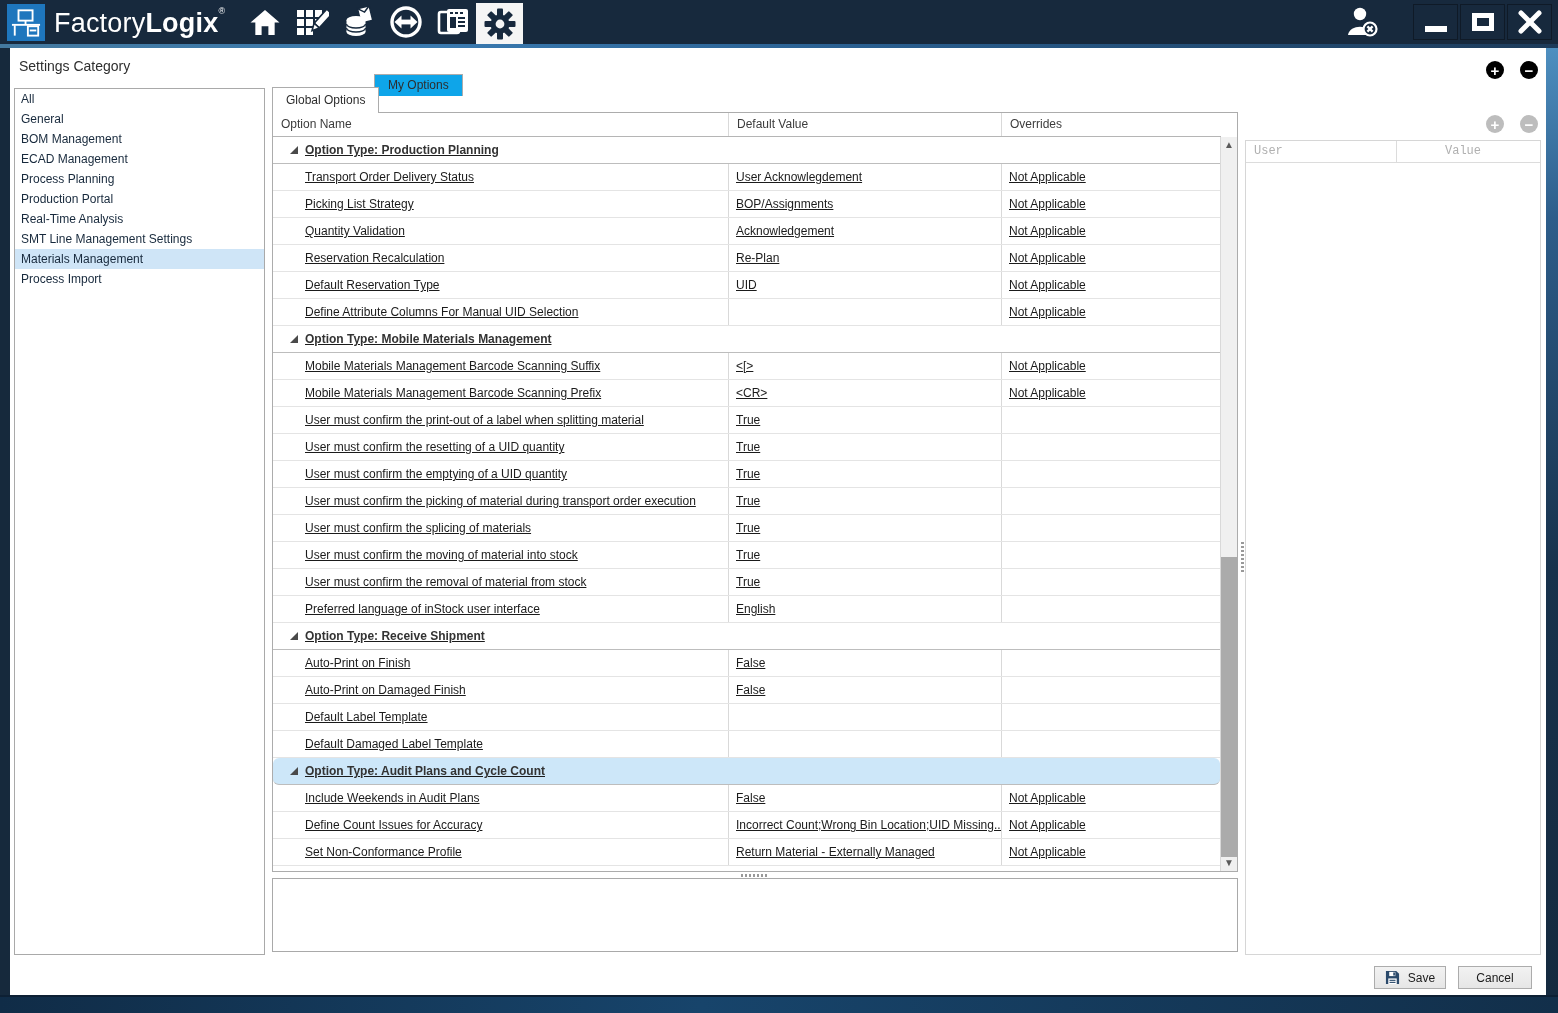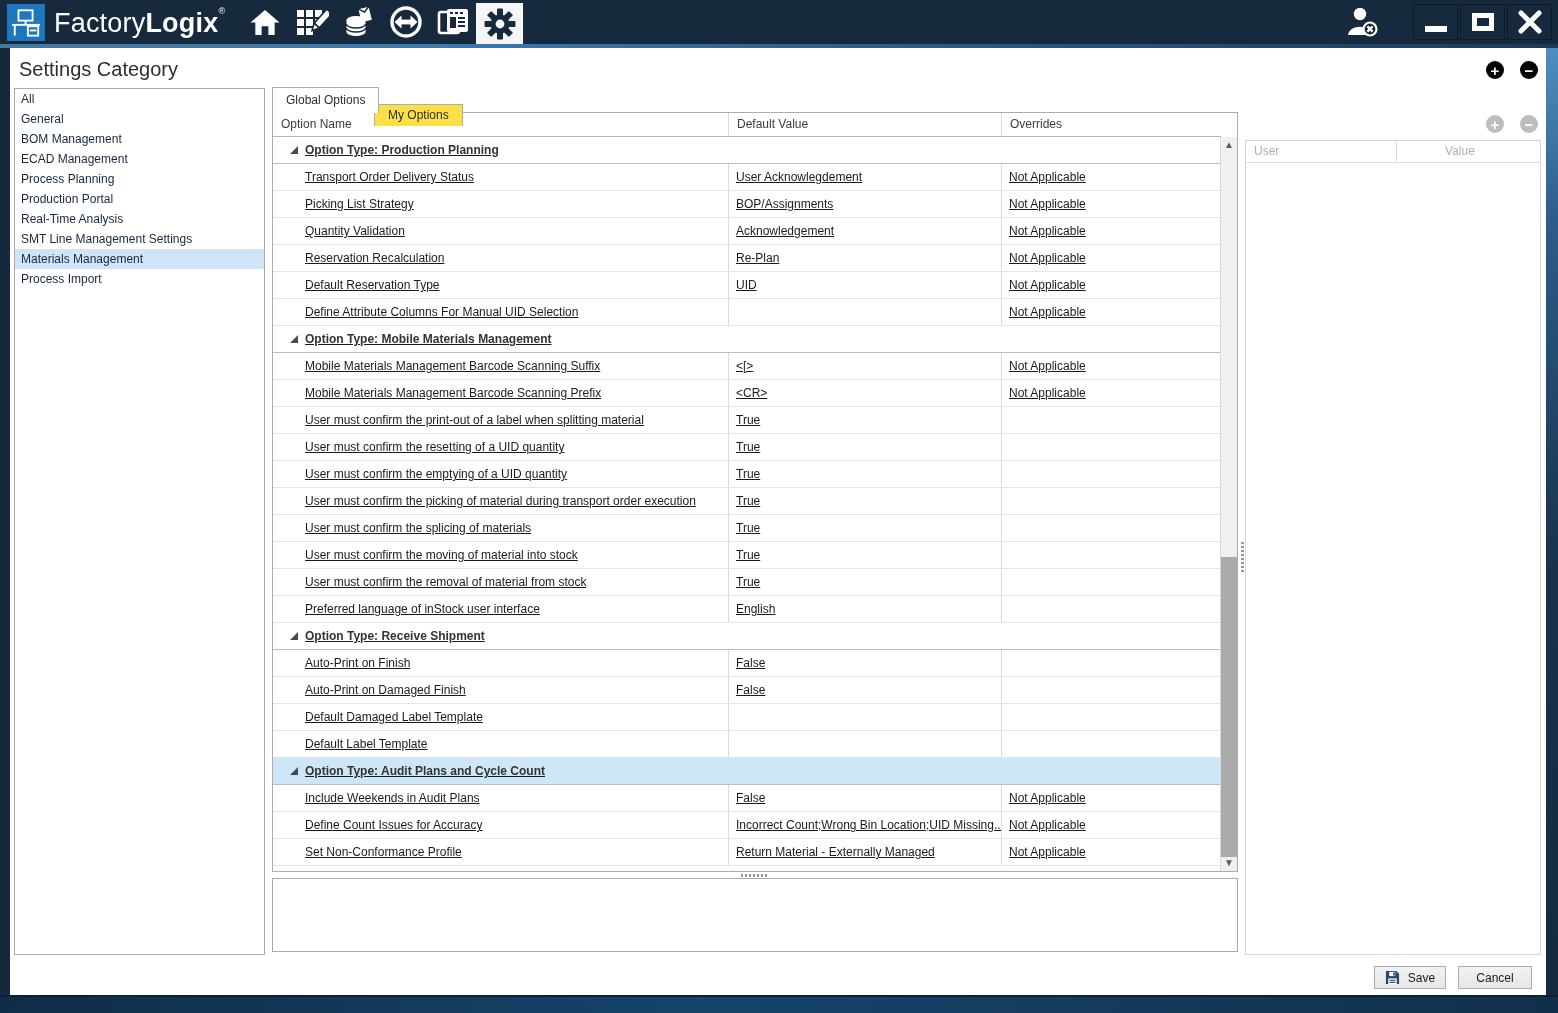"Settings Category" .page-title { font-size: 20px -> 14px }
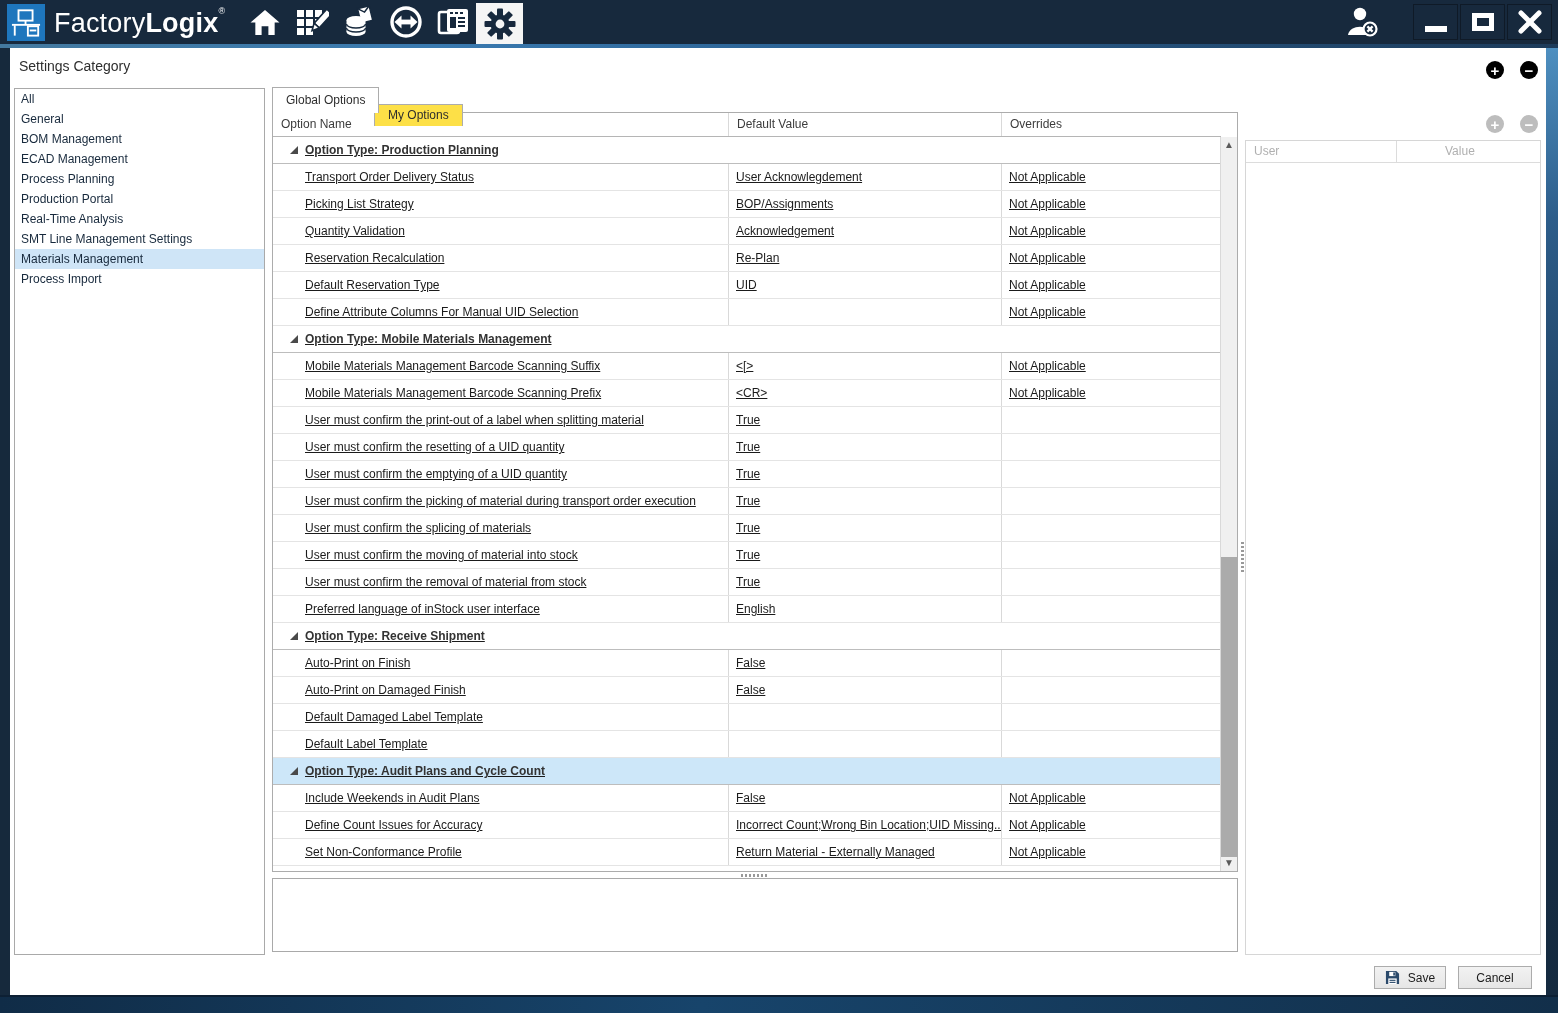"My Options" .tab.inactive { background: #fde047 -> #0ea5e9; top: 56px -> 26px }
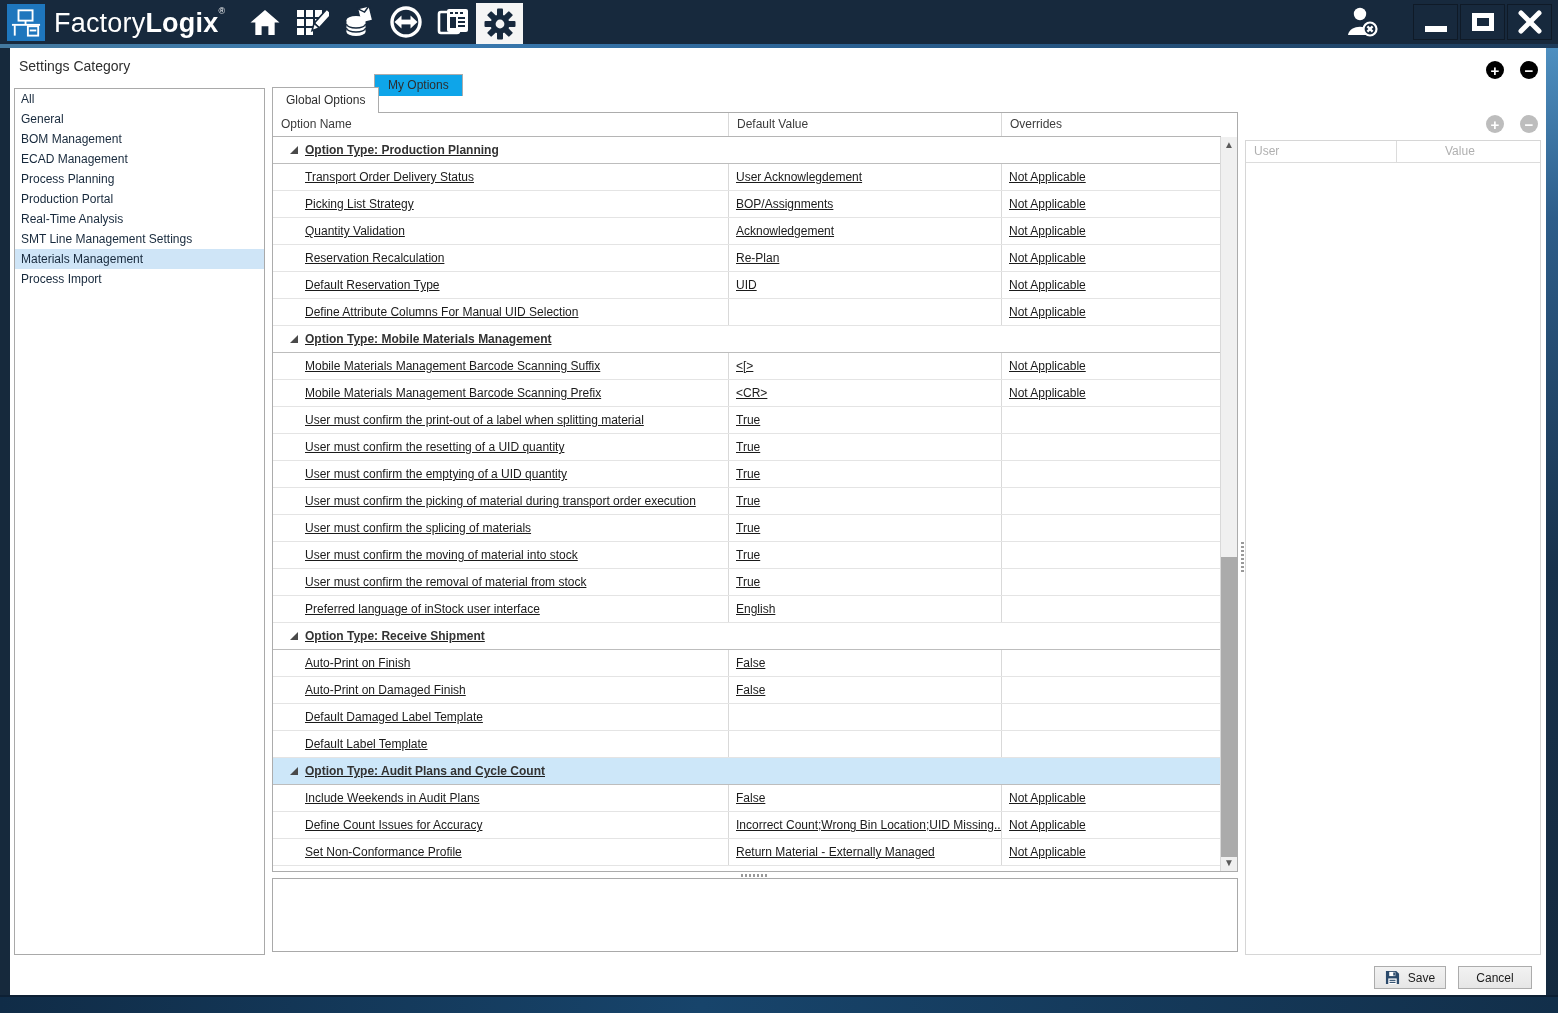"User" .rphead { font-family: none -> Liberation Mono, monospace }
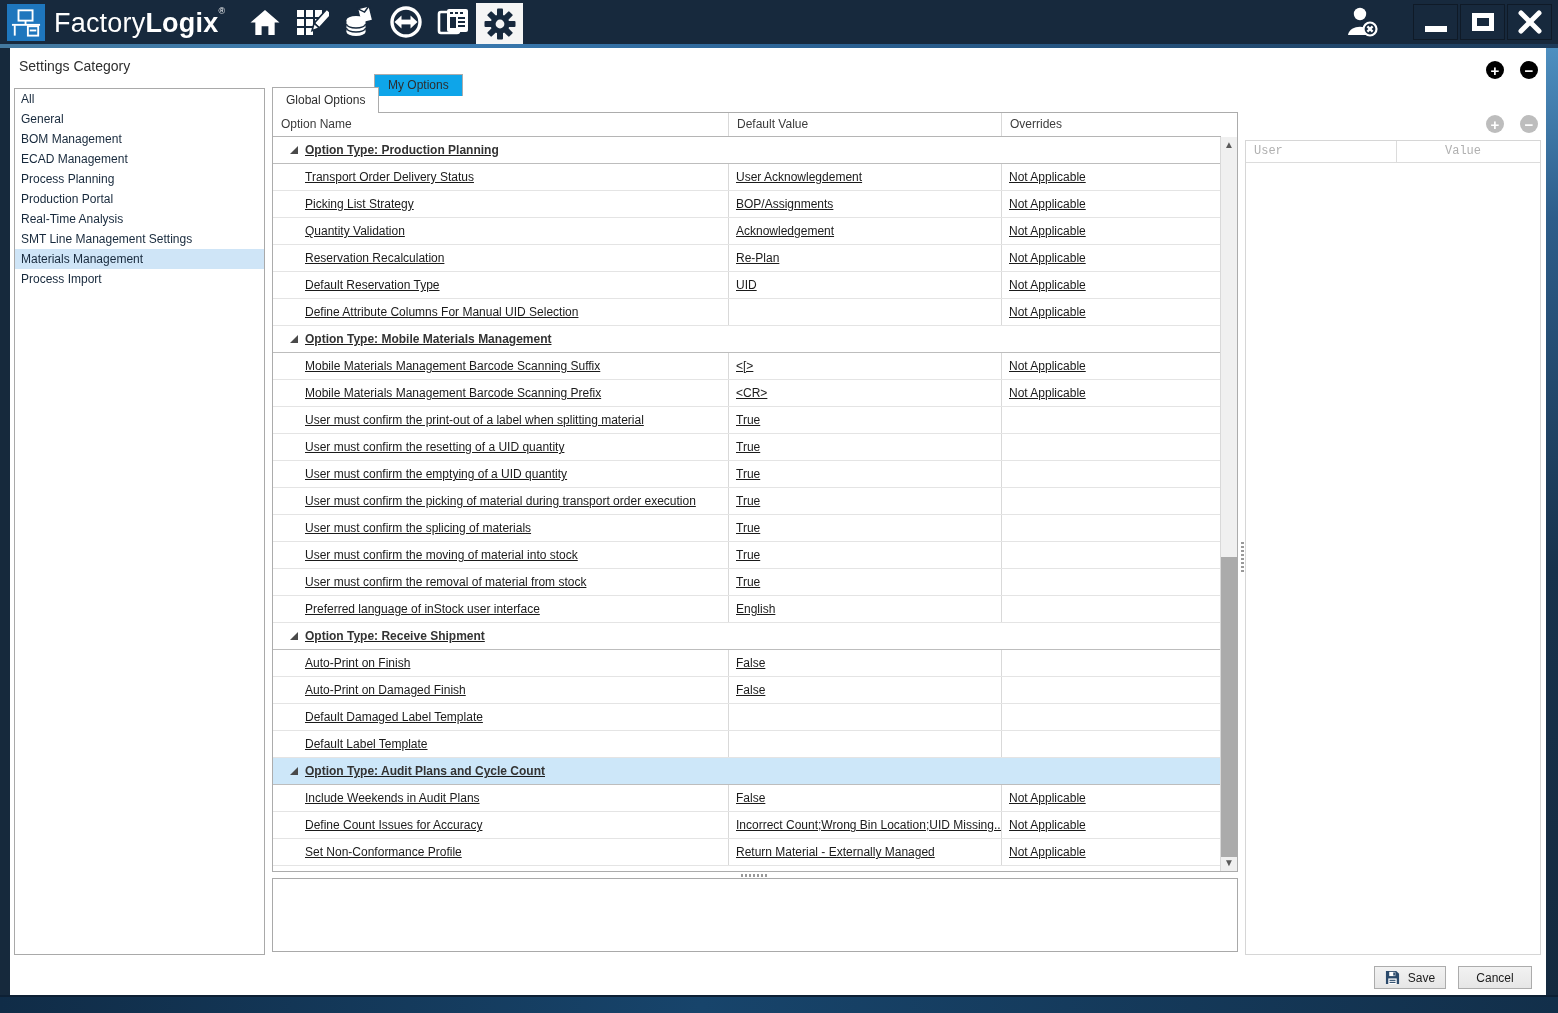"Default Damaged Label Template" div.trow { order: before "Default Label Template" -> after "Default Label Template" }
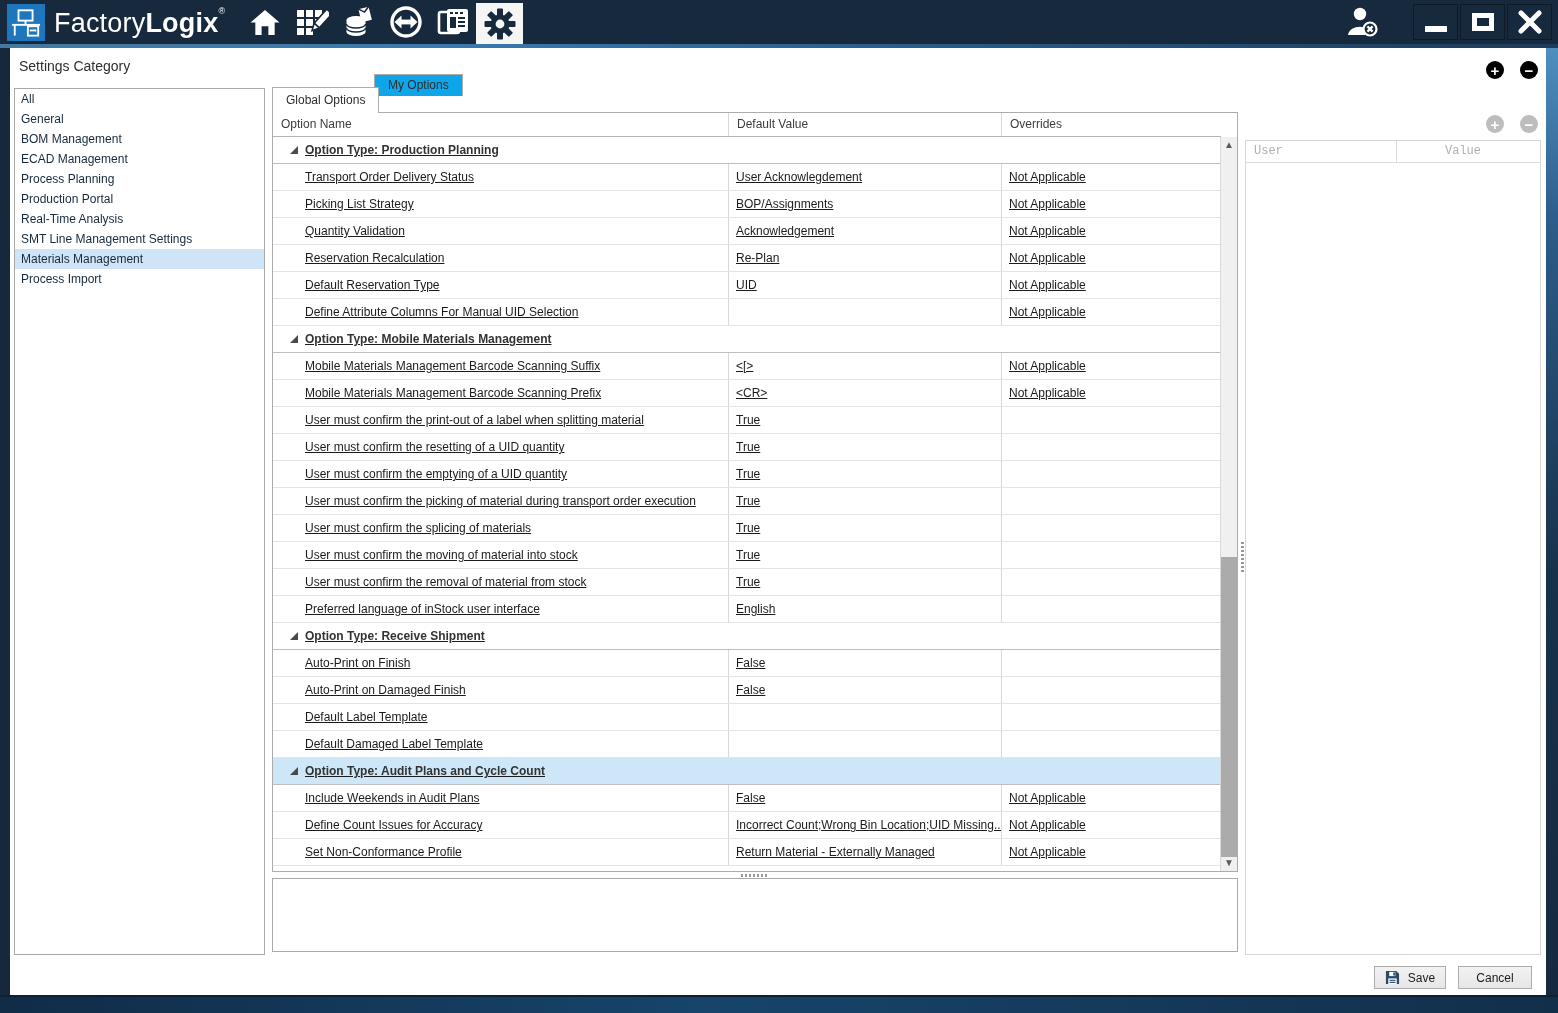"Option Type: Audit Plans and" .trow.group.selected { border-radius: none -> 6px }
